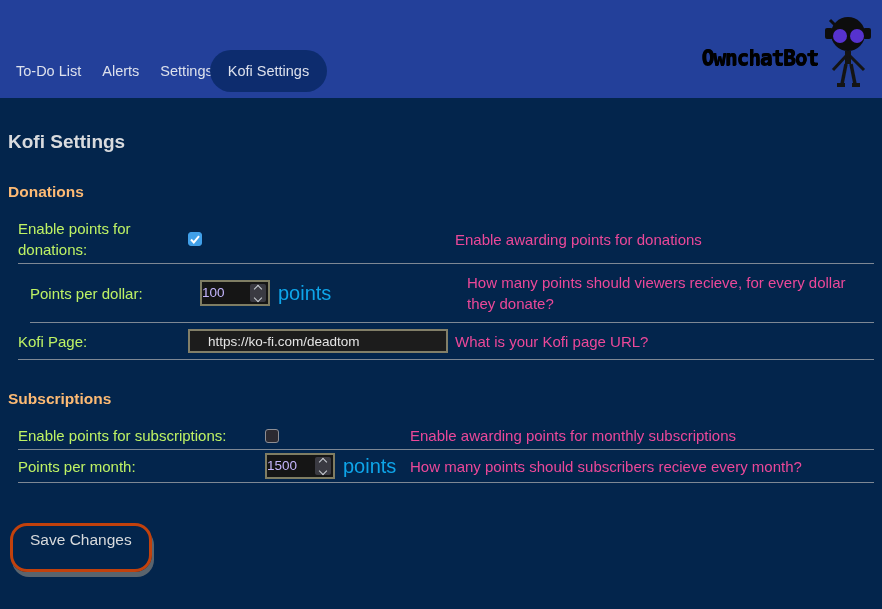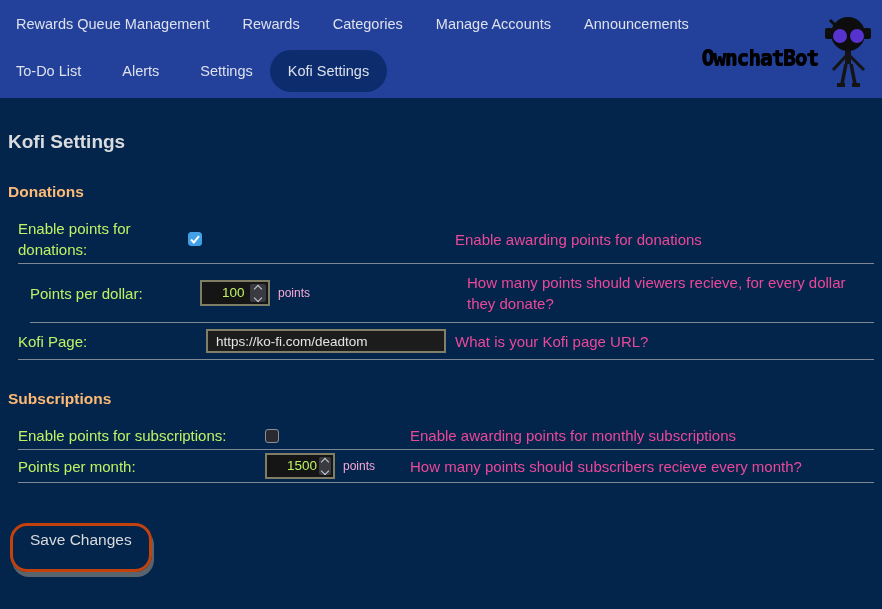"Rewards Queue Management" div.nav-row1 { html: <div> <span>Rewards Queue Management</span> <span>Rewards</span> <span>Categories</span> <span>Manage Accounts</span> <span>Announcements</span> </div> -> none }
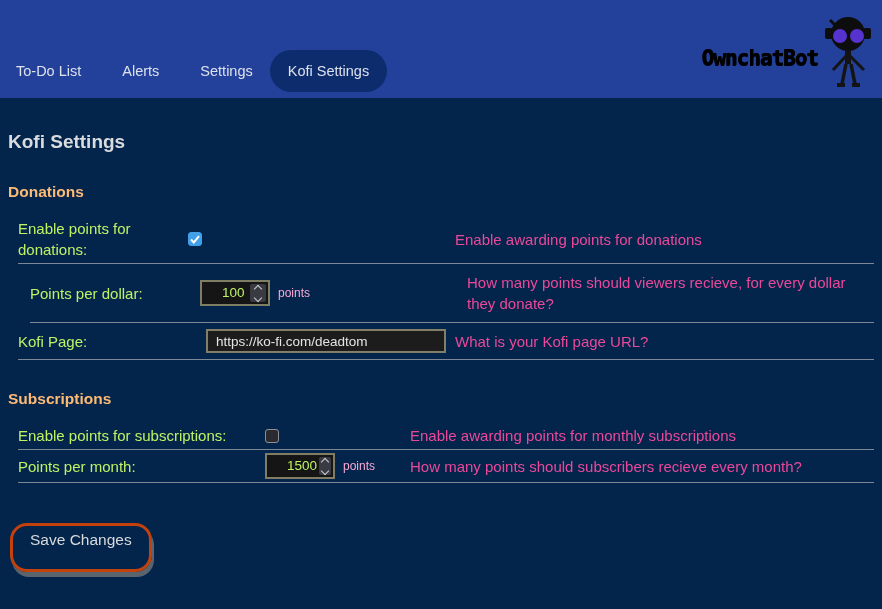"To-Do List" .nav-row2 { gap: 41px -> 21px }
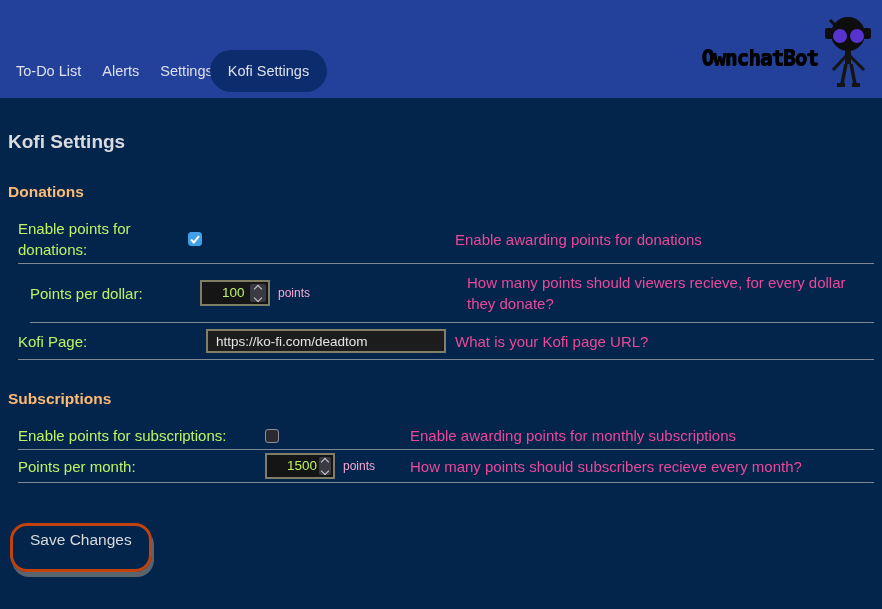"100" .numval { color: #bef264 -> #c4b5fd; padding-left: 20px -> 0 }
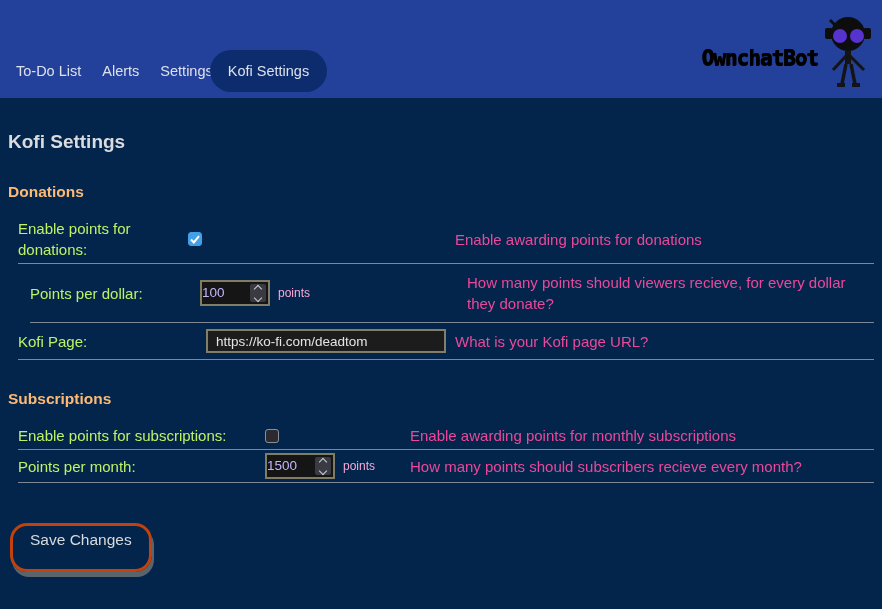"points" .suffix { color: #f9a8d4 -> #0ea5e9; font-size: 12px -> 20px }
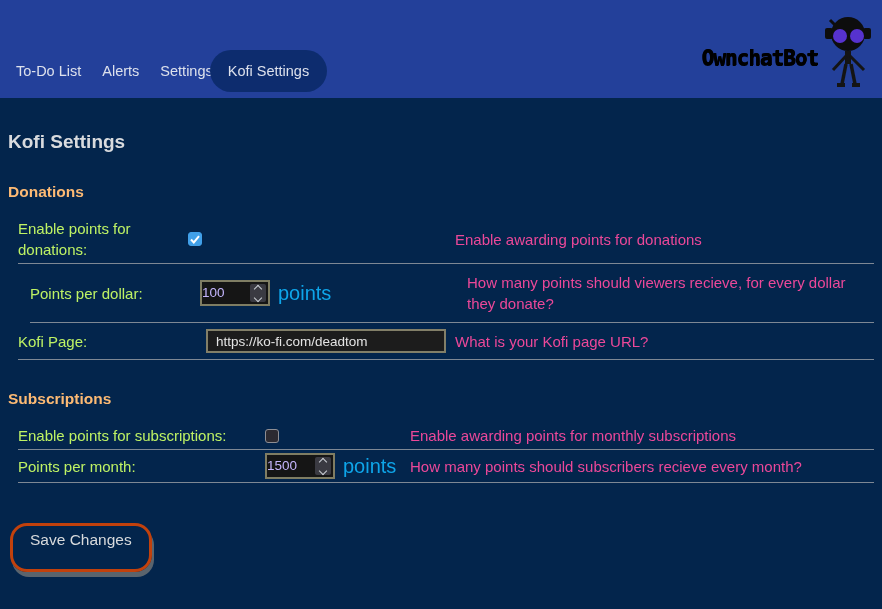"https://ko-fi.com/deadtom" .textfield { margin-left: 18px -> none; padding: 0 8px -> 0 18px; width: 240px -> 260px }
